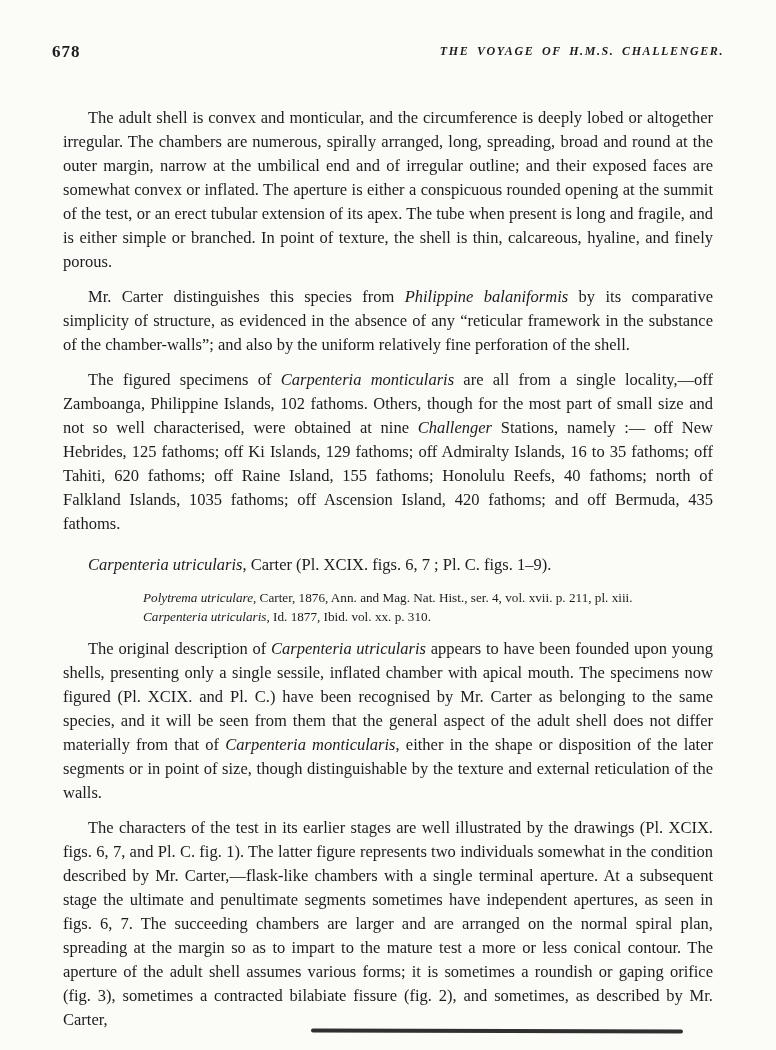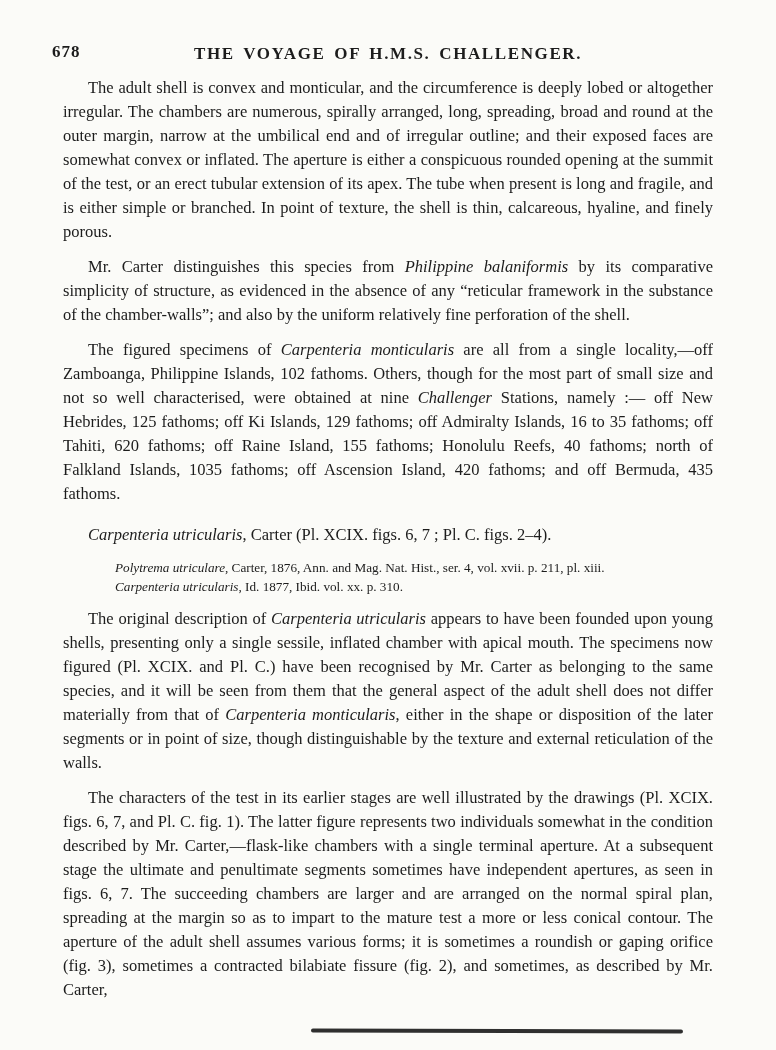"678" .page-header { margin-bottom: 12px -> 42px }
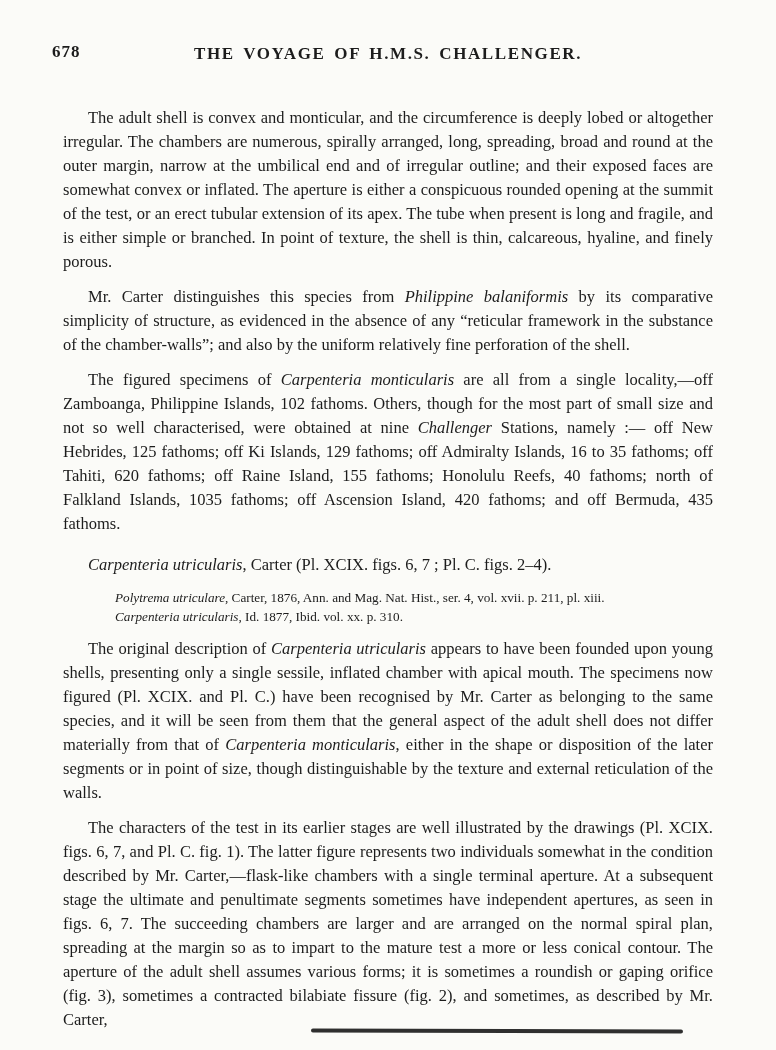"THE VOYAGE OF H.M.S. CHALLENGER." .running-title { font-size: 17px -> 12px; font-style: none -> italic; text-align: center -> right }
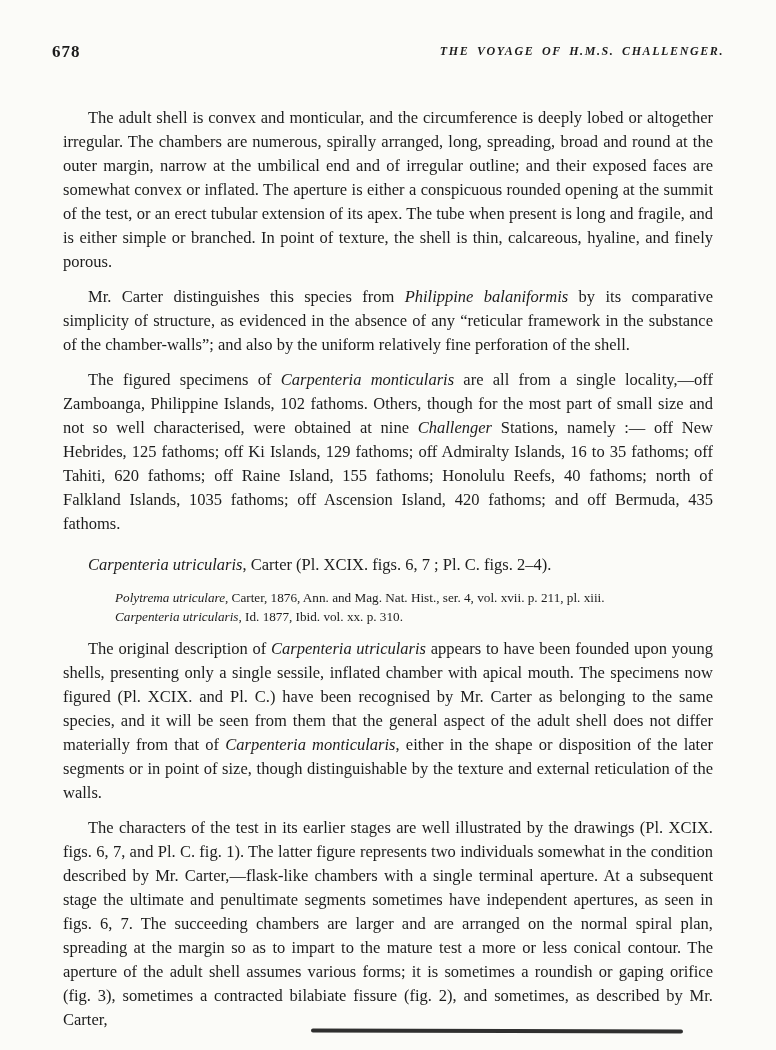", Carter (Pl. XCIX. figs." span { text: 2–4 -> 1–9 }
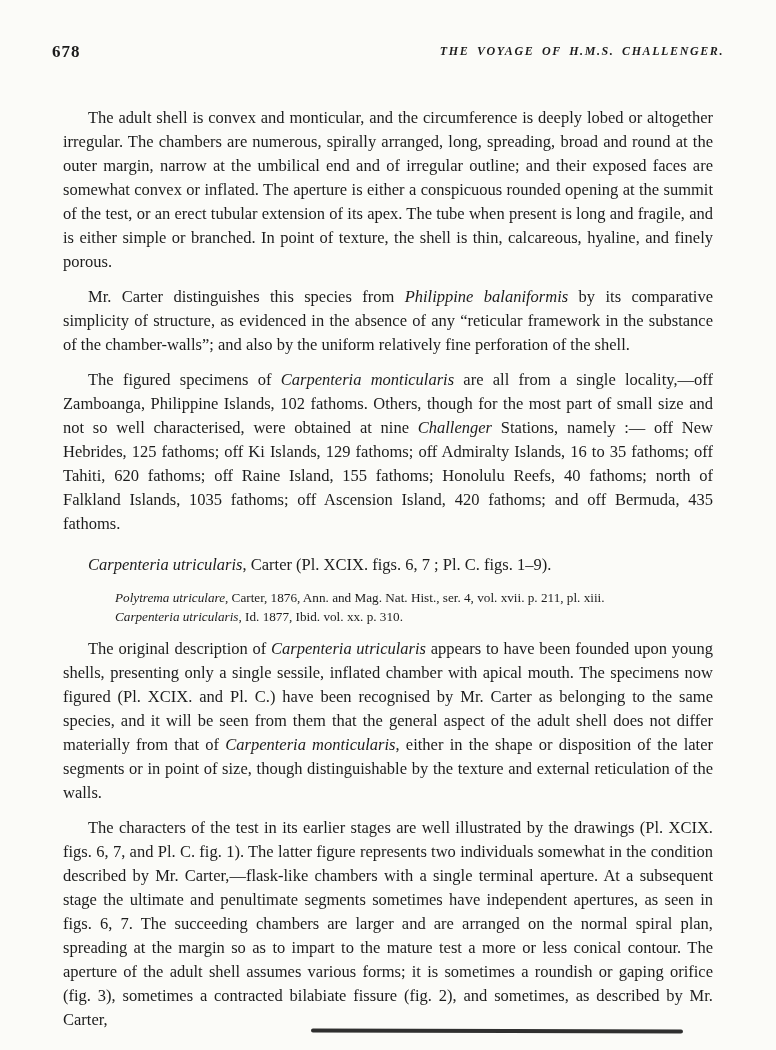"Polytrema utriculare, Carter, 1876, Ann." .syn-line { margin-left: 63px -> 91px }
